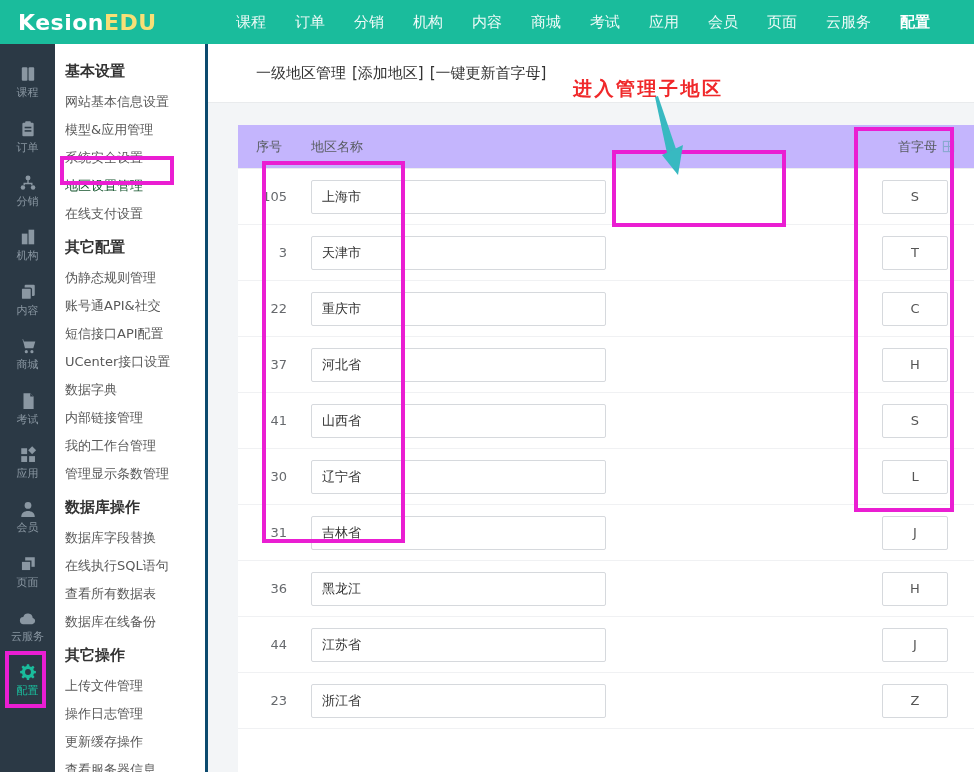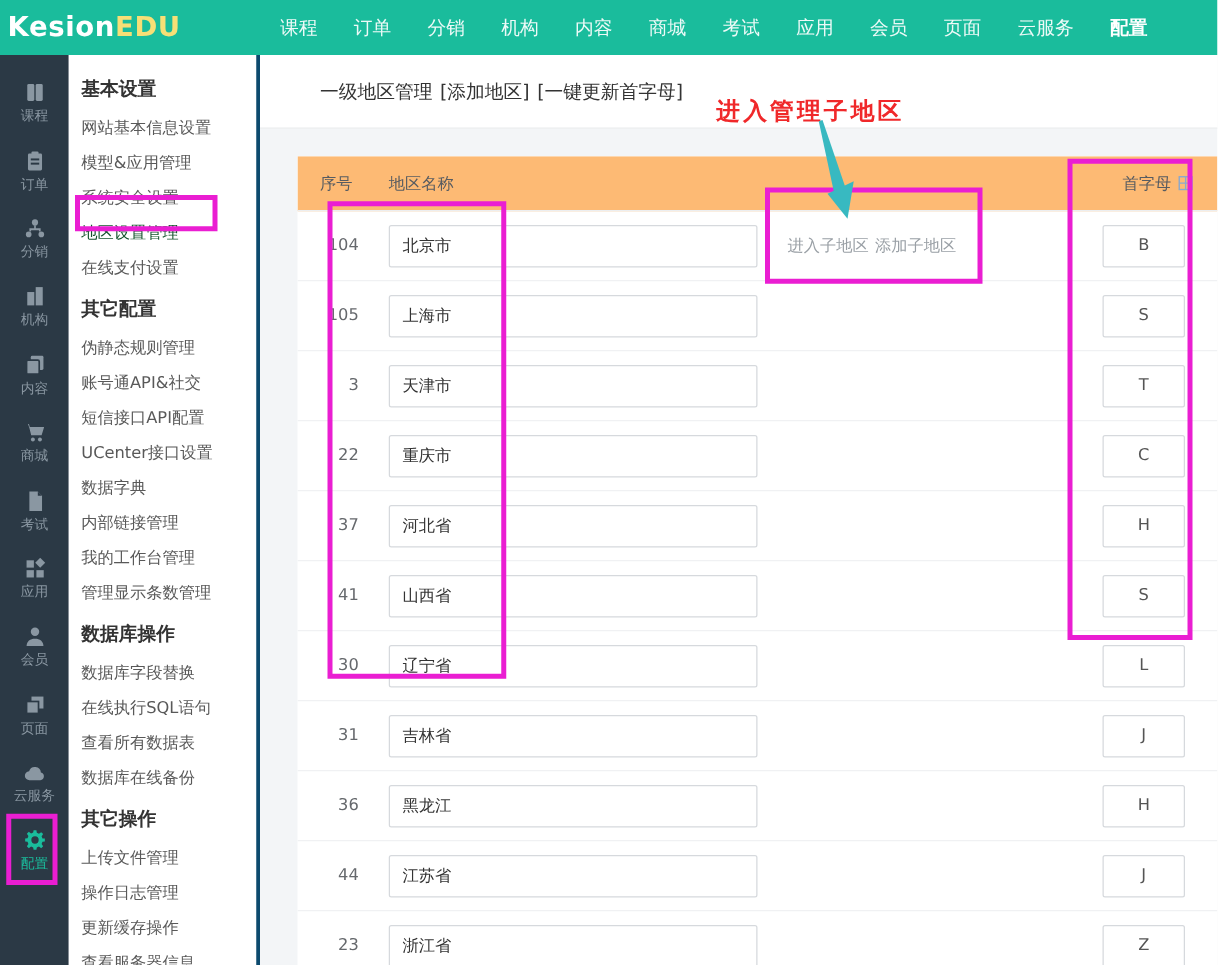"KesionEDU" .logo { padding-left: 6px -> 18px }
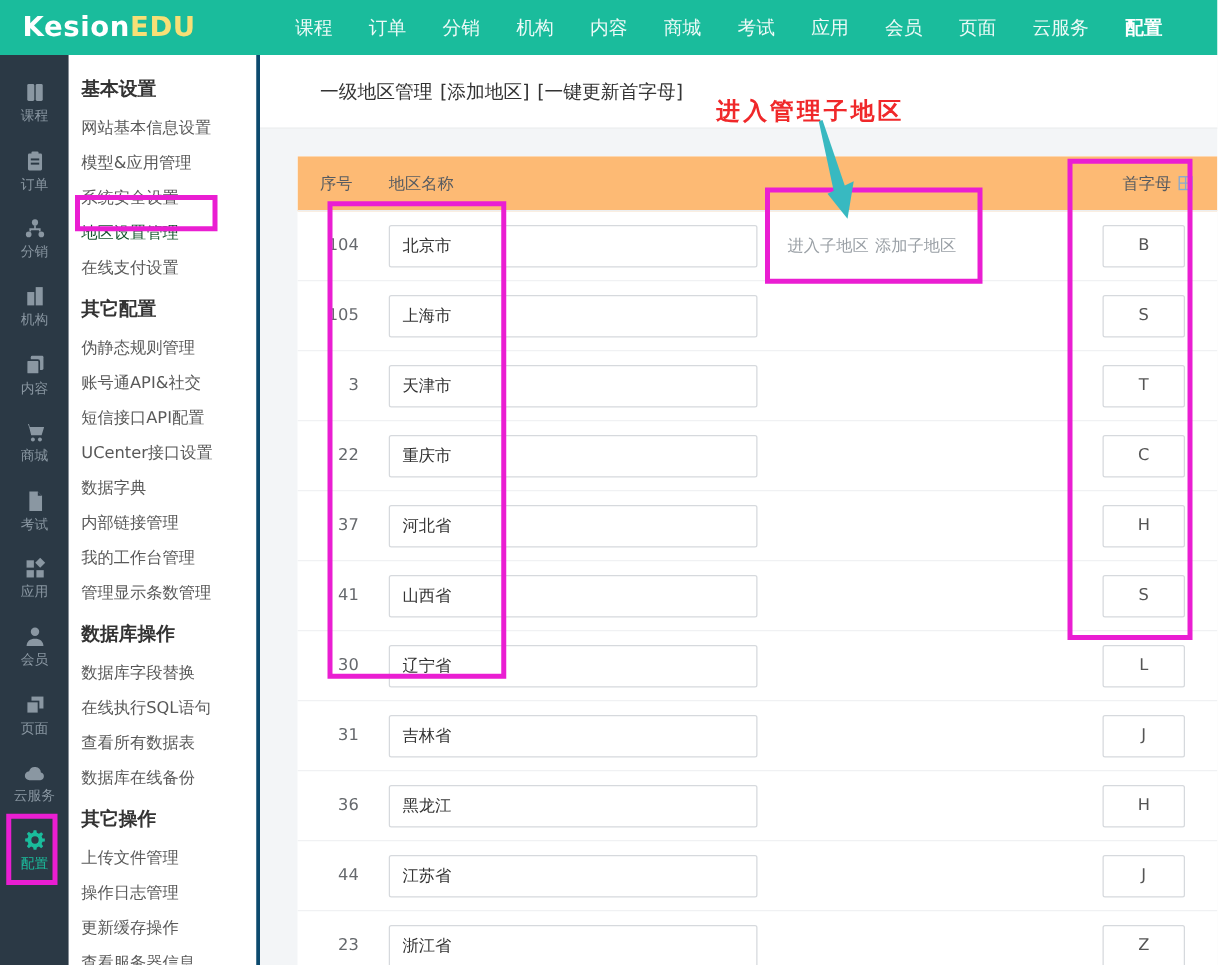"序号" .thead { background: #fdba74 -> #c4b5fd }
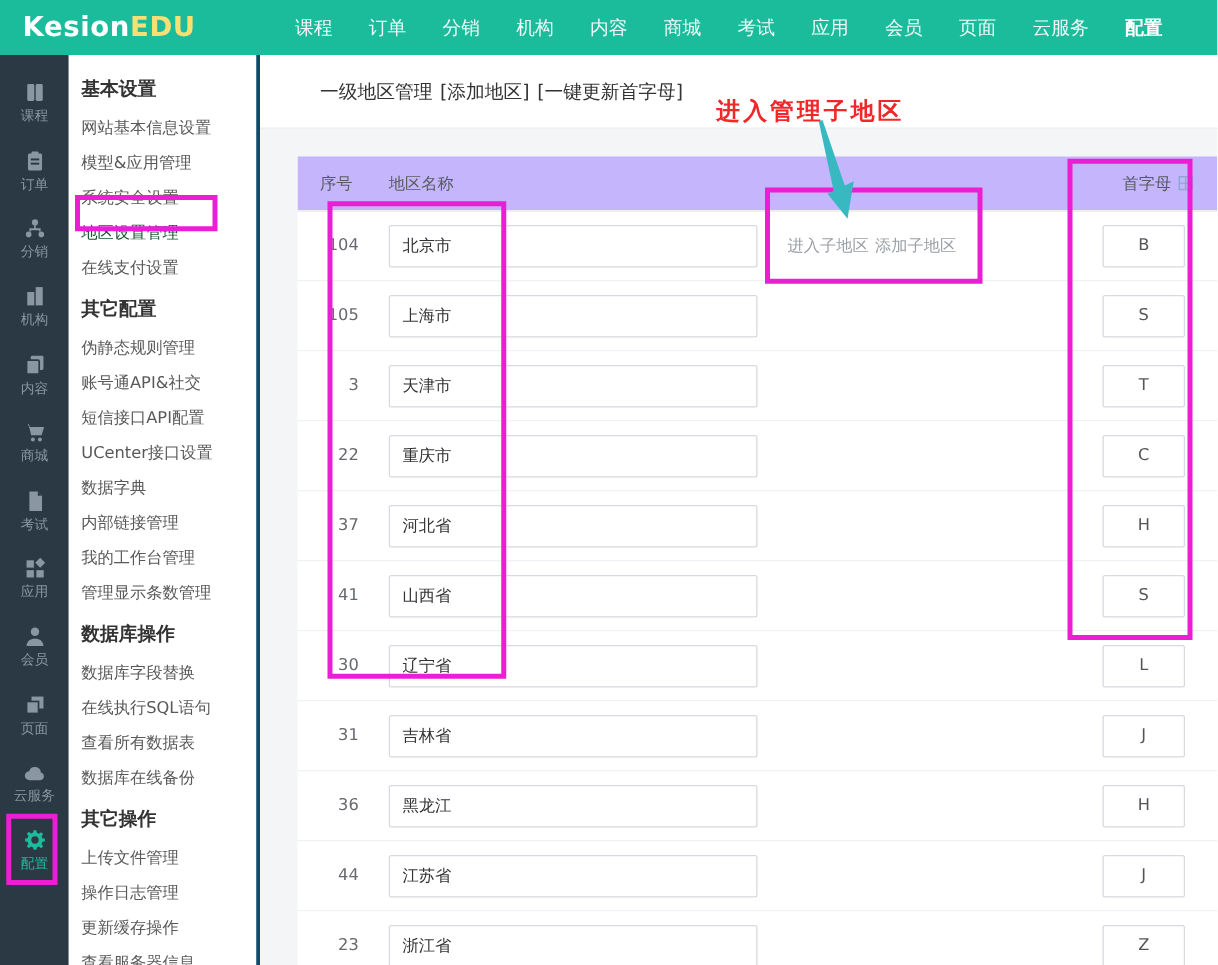"104" div.trow { html: <div> <div>104</div> <div><input></div> <div><span>进入子地区</span><span>添加子地区</span></div> <div><input></div> </div> -> none }
